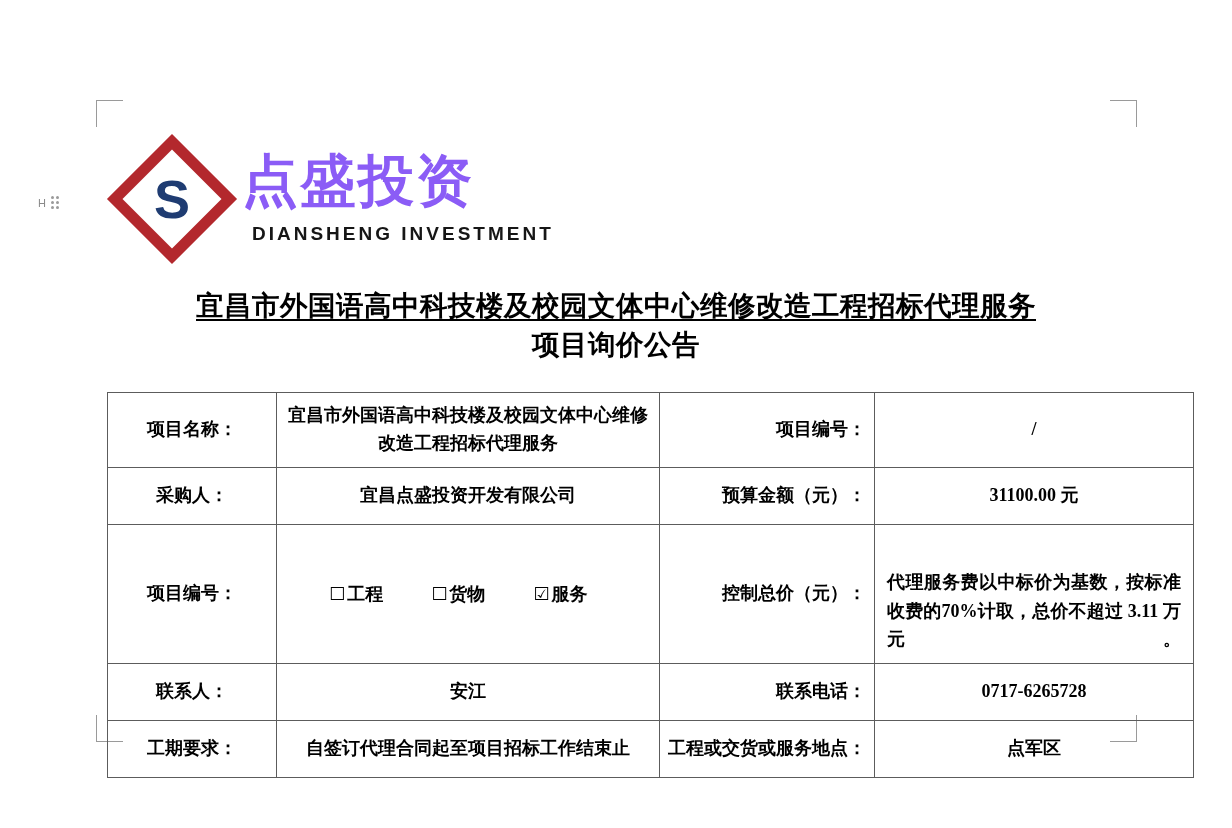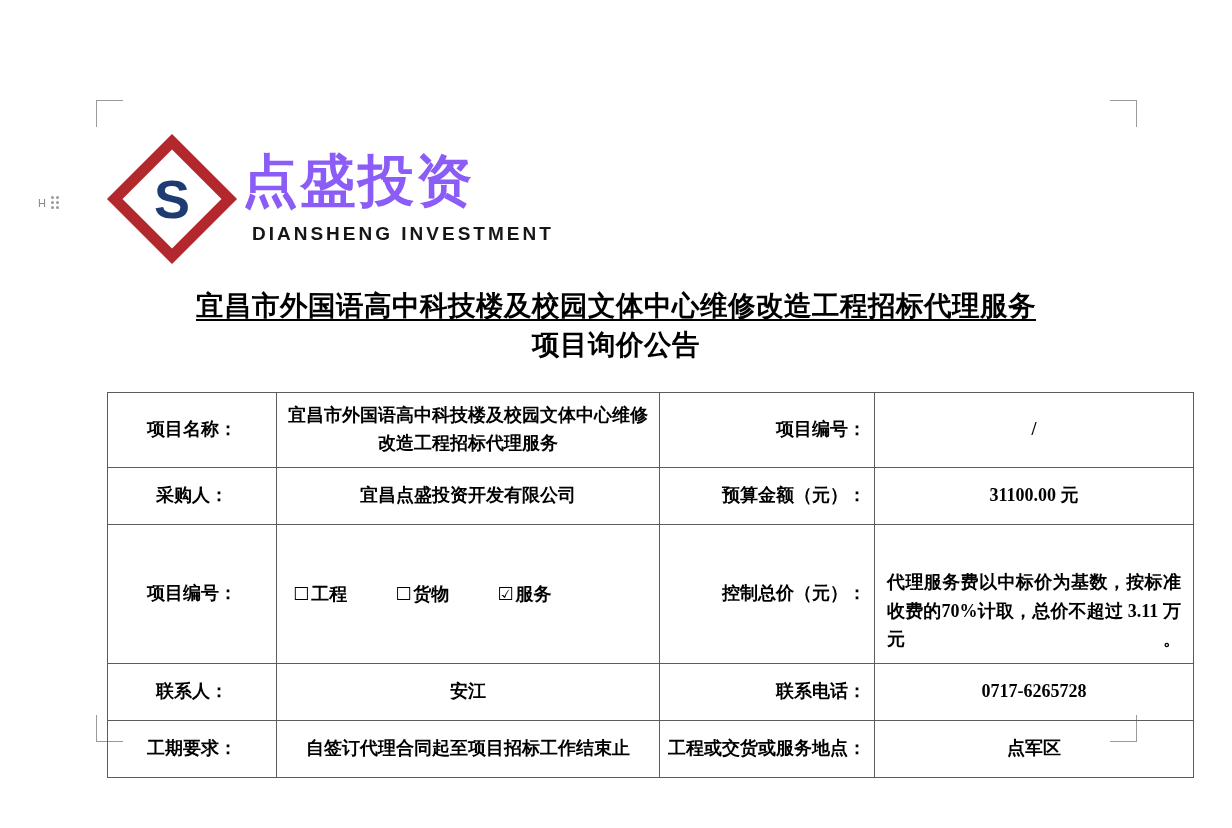"☐工程" .checks { margin-left: none -> 36px }
